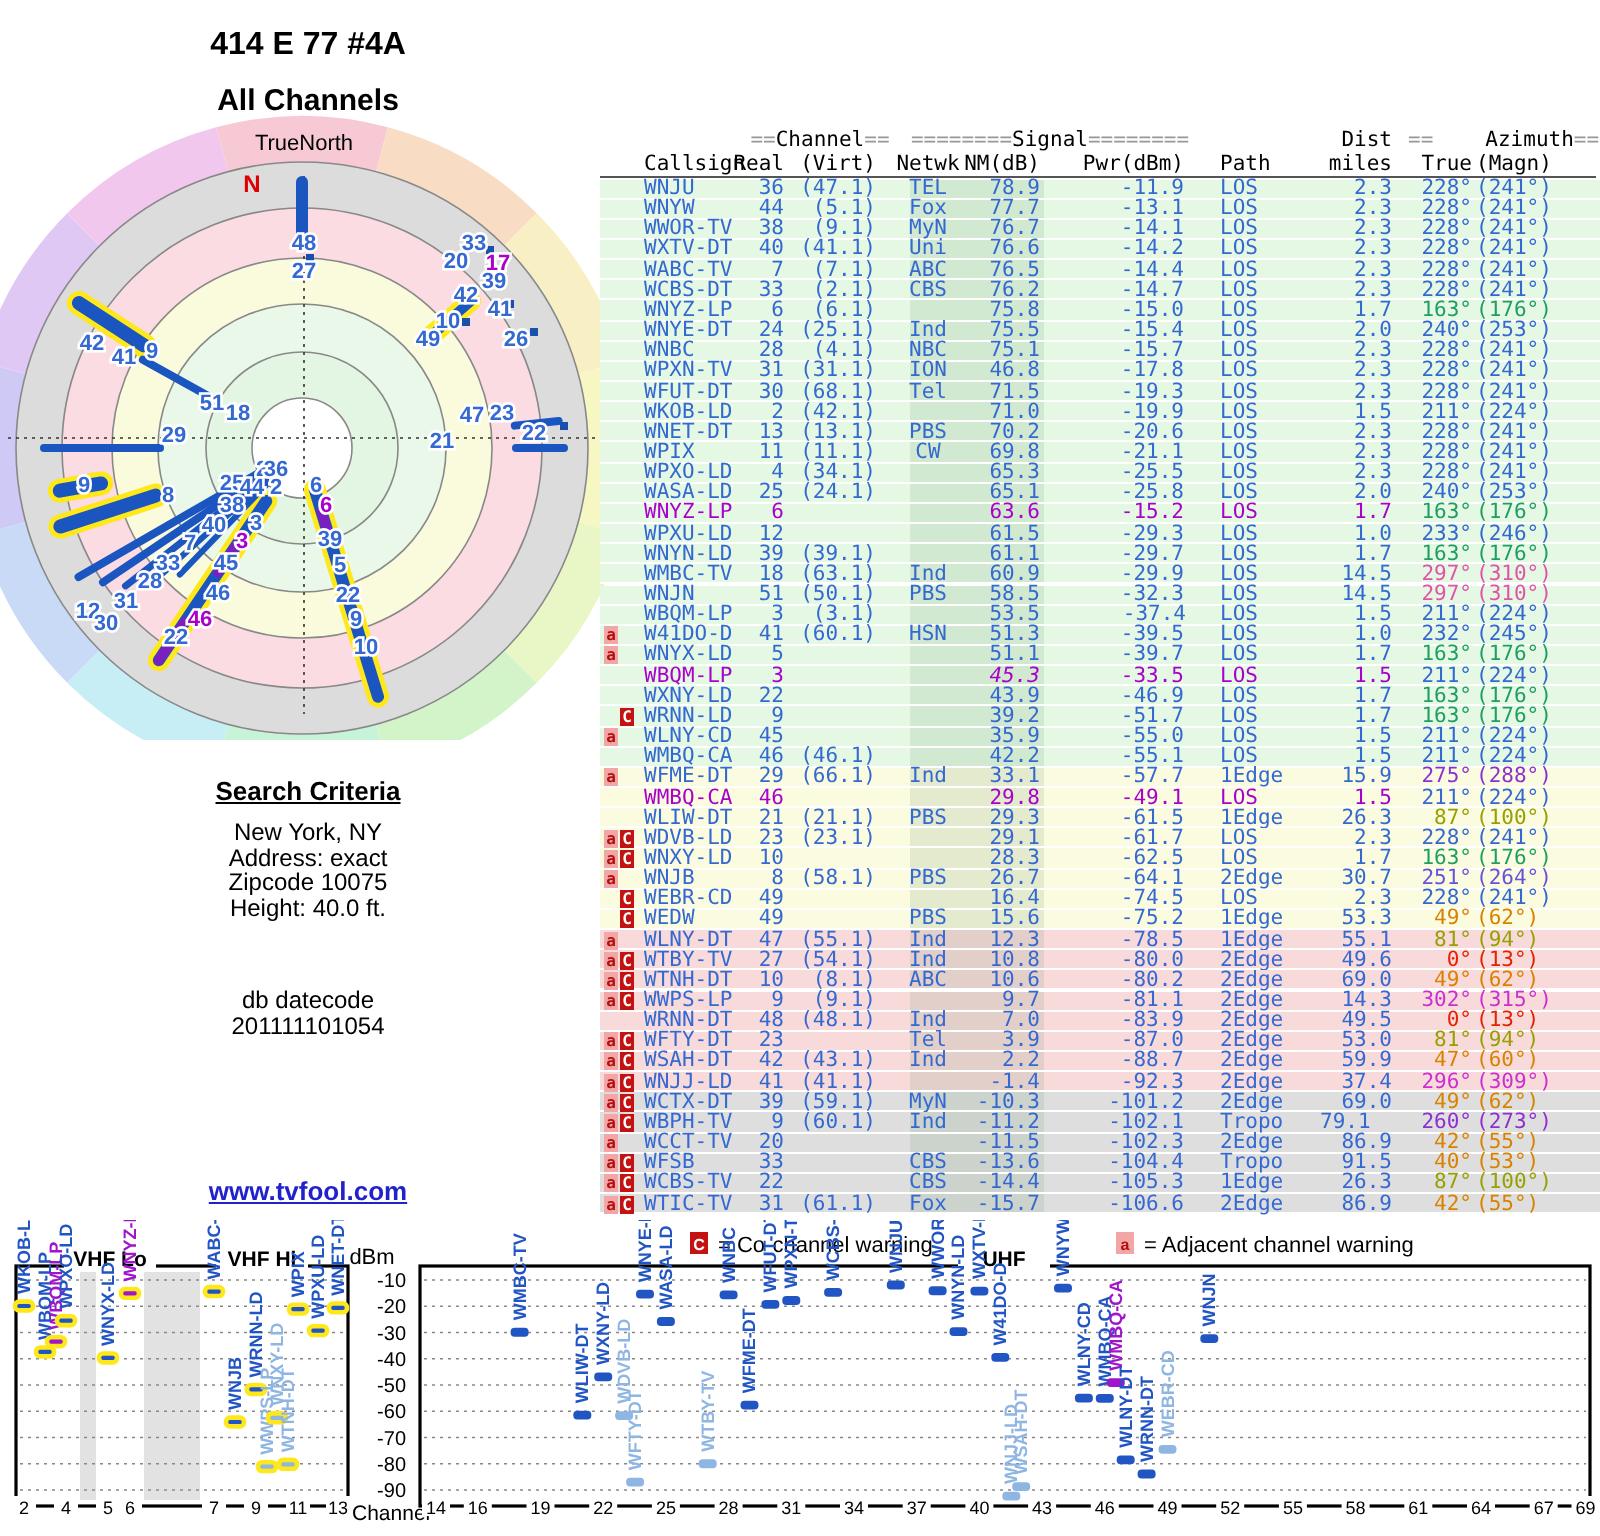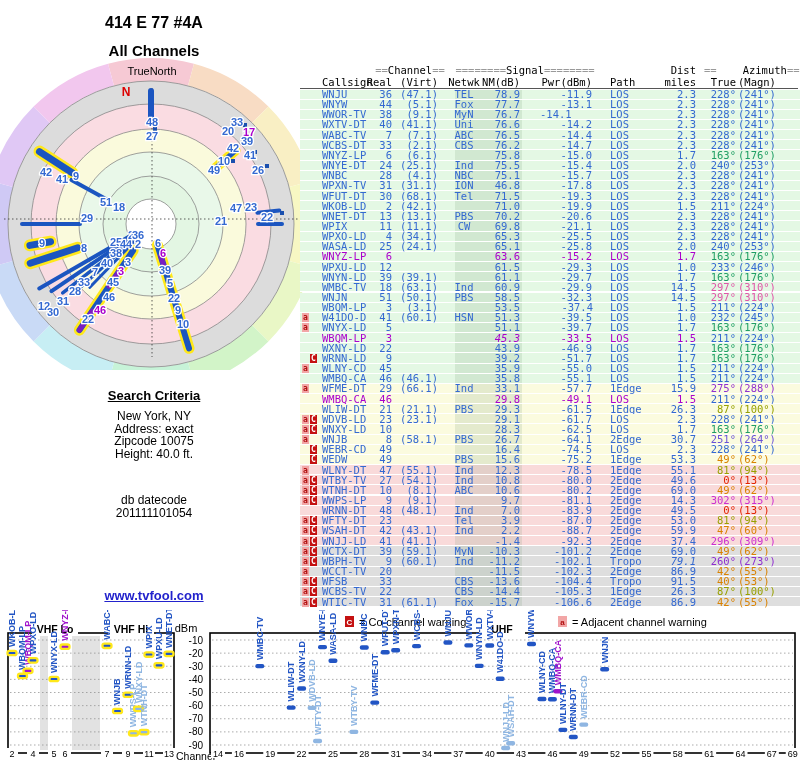"-14.1" span { text-align: left -> right }
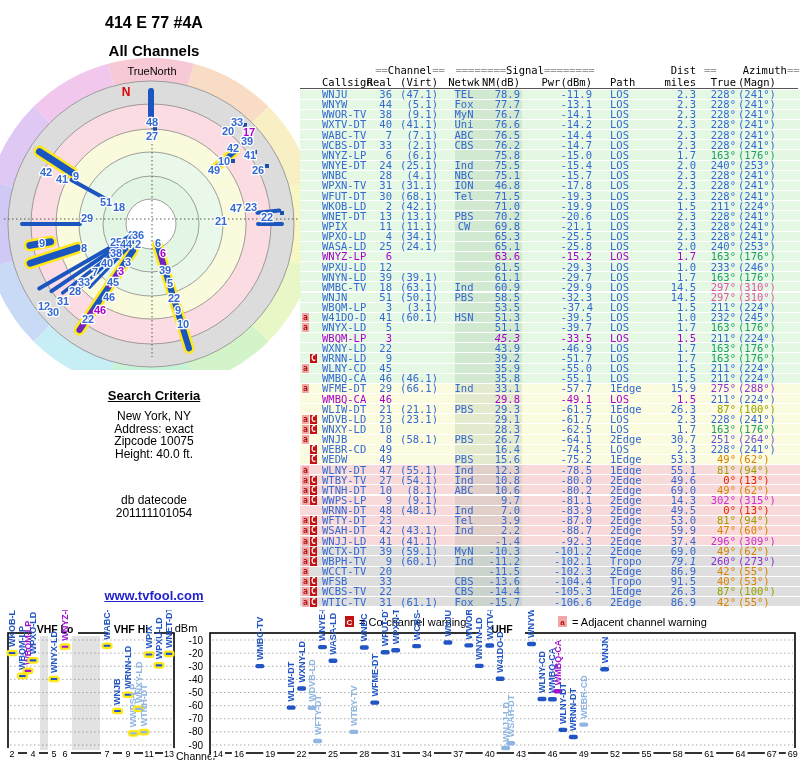"35.8" span { text: 35.8 -> 42.2 }
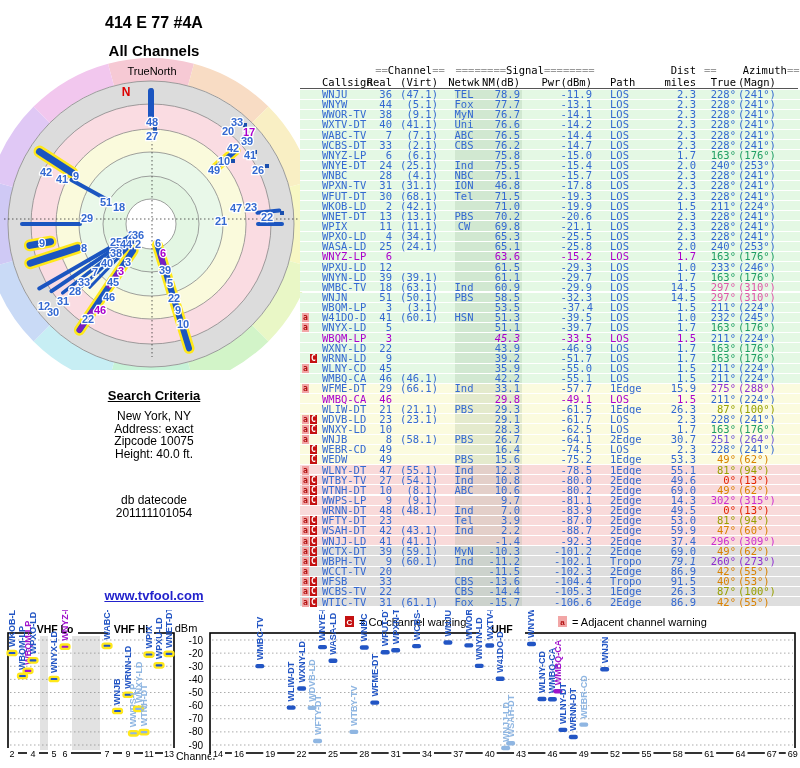"79.1" span { font-style: italic -> none; text-align: right -> left }
